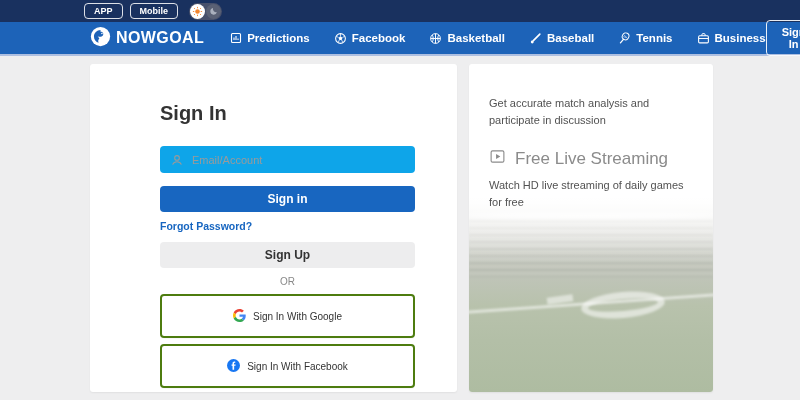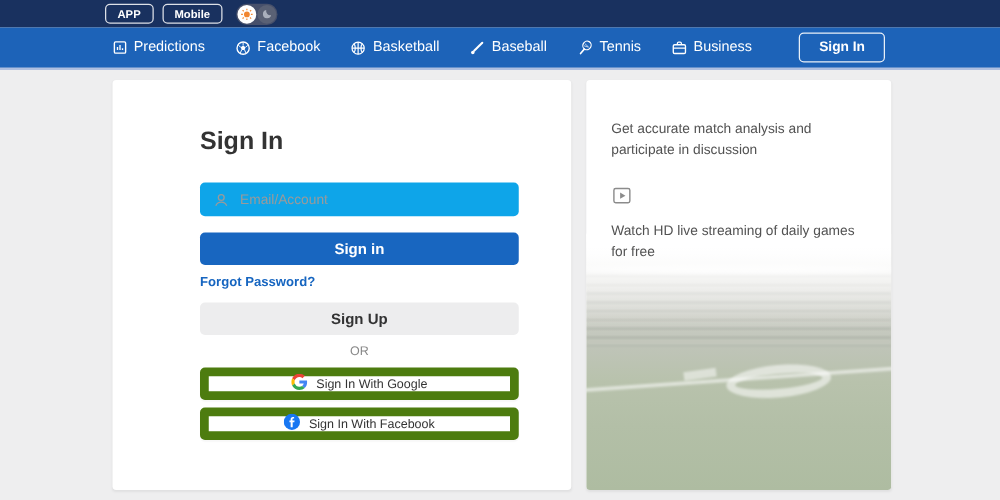"NOWGOAL" div.brand { html: none -> <div> <span> <svg> <circle></circle> <path></path> <circle></circle> </svg> </span> <span>NOWGOAL</span> </div> }
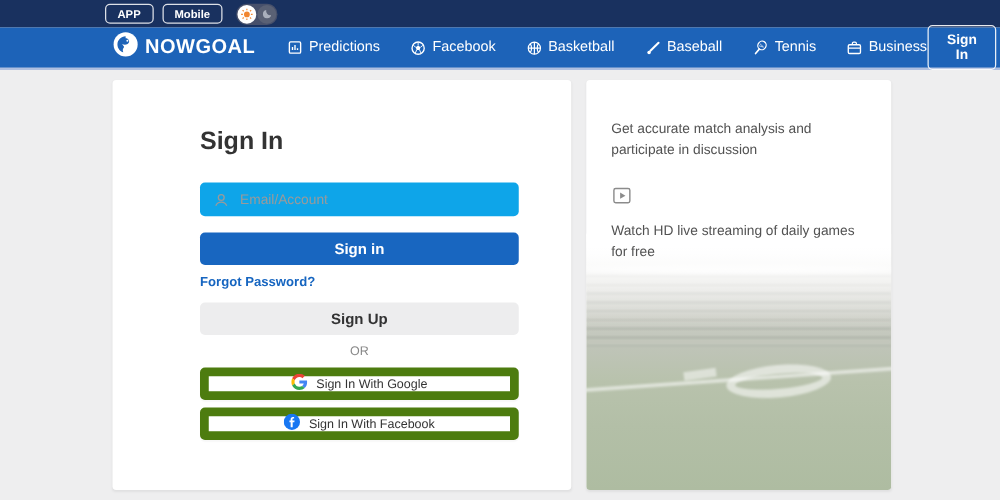"Predictions" .nav-item { font-weight: 400 -> 700 }
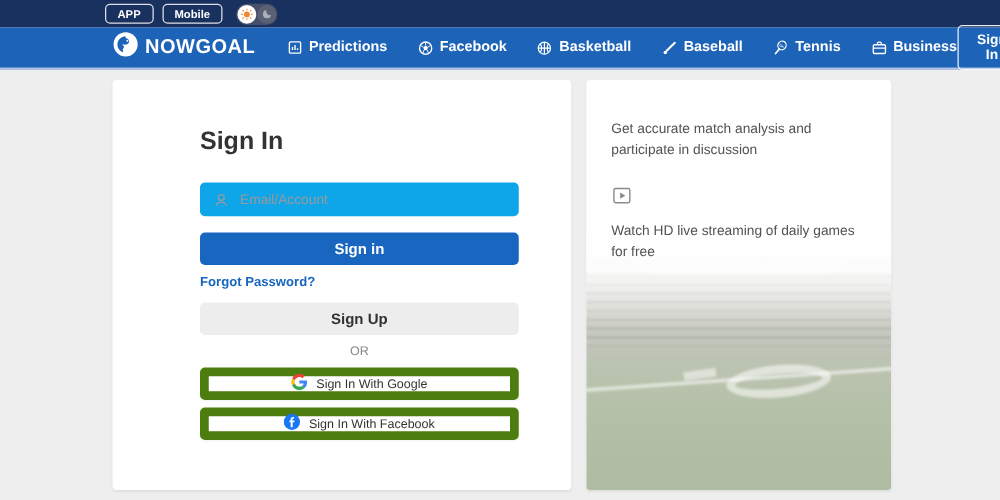"Free Live Streaming" span { html: none -> <span>Free Live Streaming</span> }
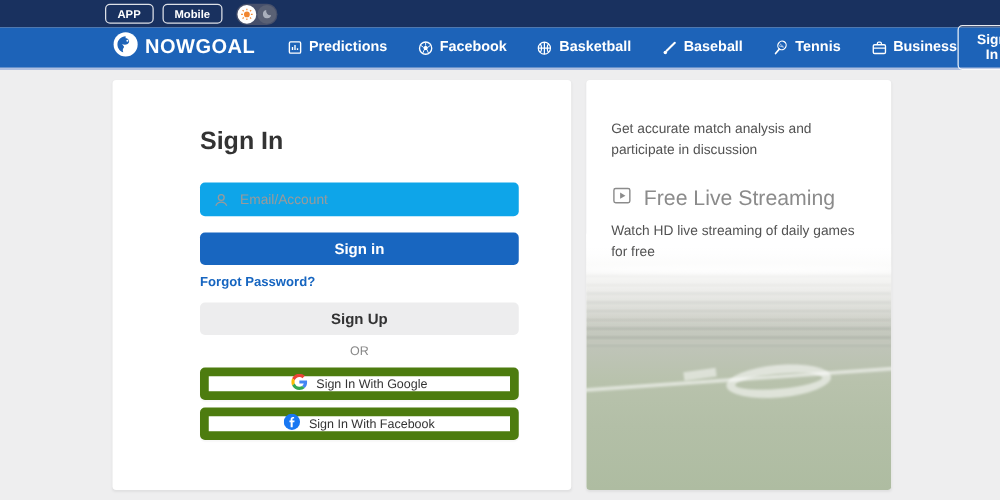"Sign In With Google" .btn-social { border: 7px solid #4d7c0f -> 2px solid #4d7c0f; height: 26px -> 44px }
